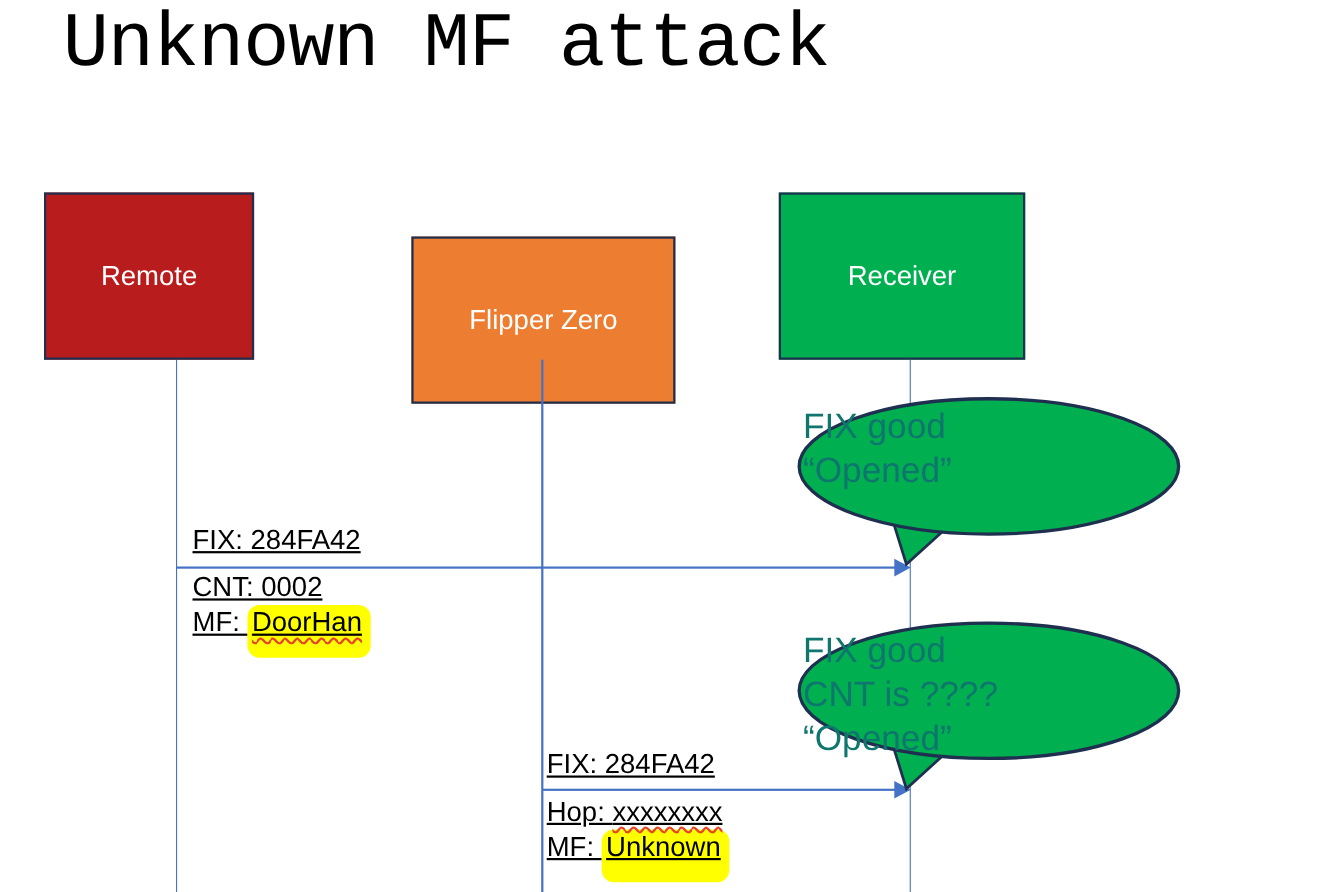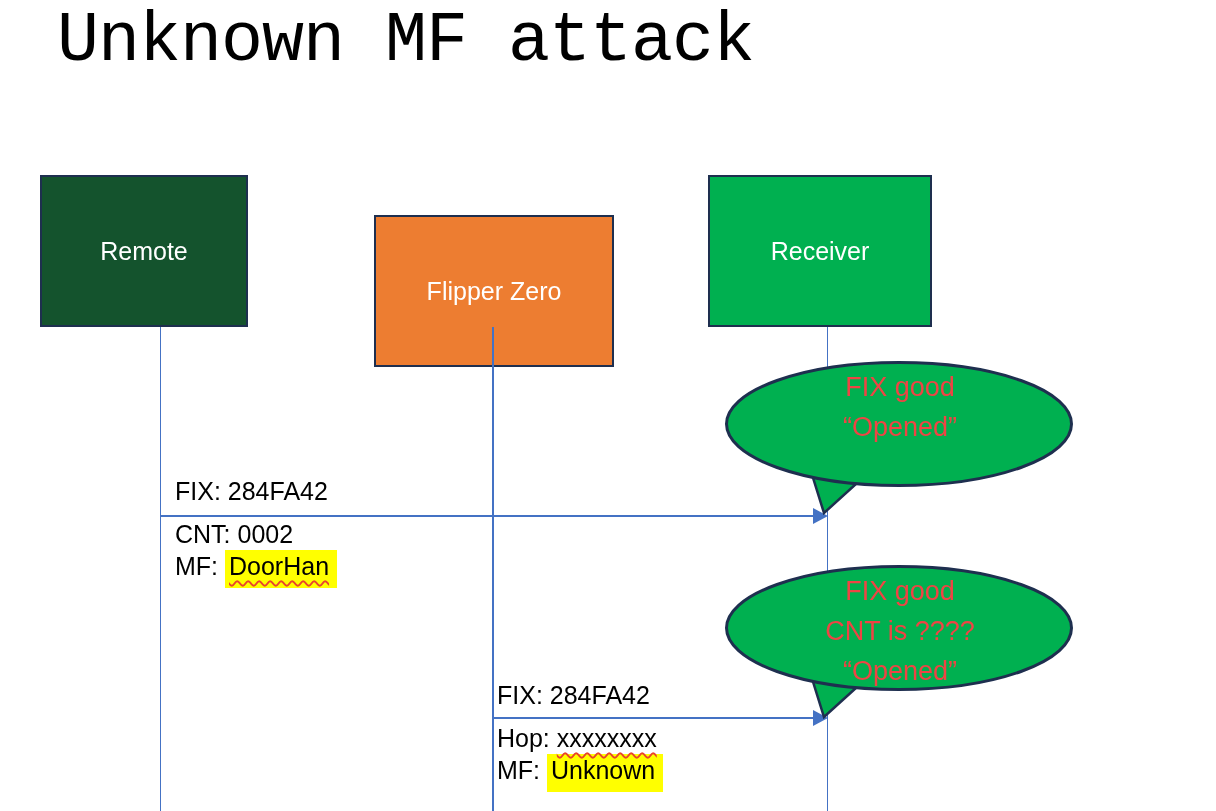"Remote" .actor-remote { background: #14532d -> #b91c1c; width: 208px -> 191px }
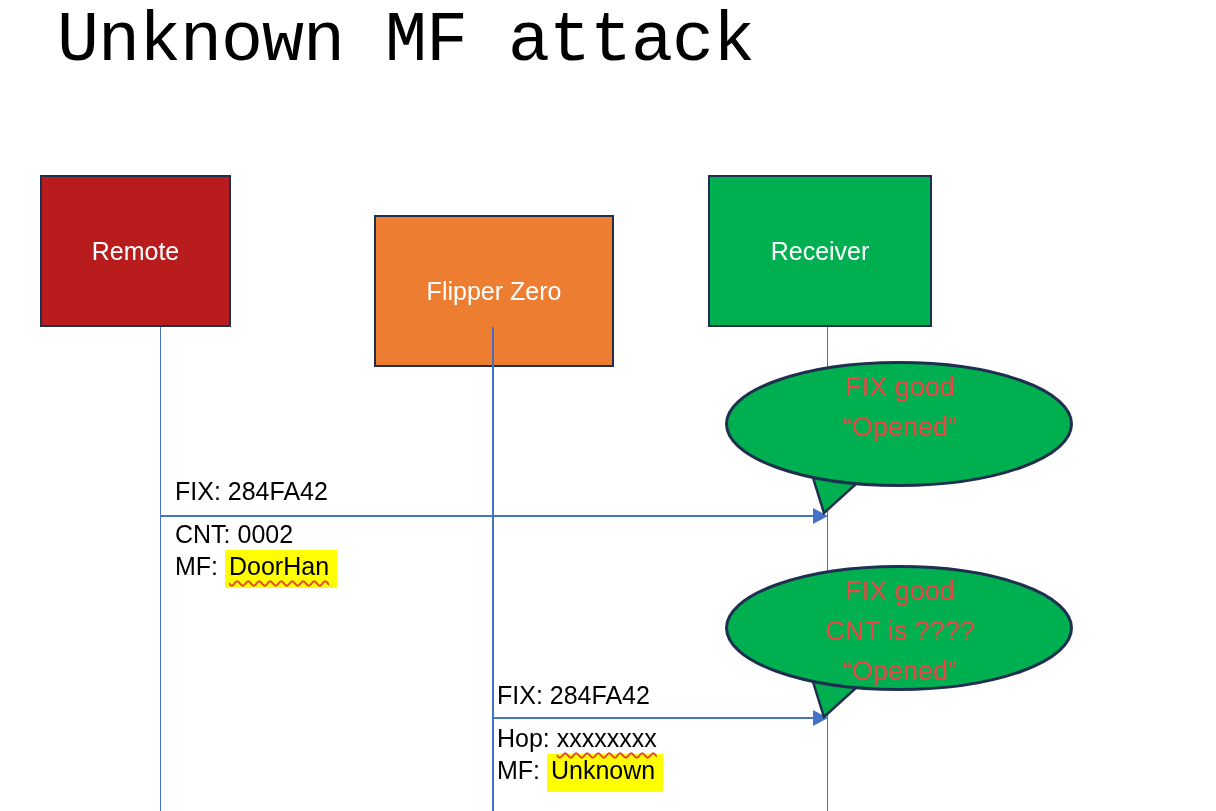"FIX good" .callout-text { color: #ef4444 -> #0f766e; font-size: 27px -> 32px; text-align: center -> left }
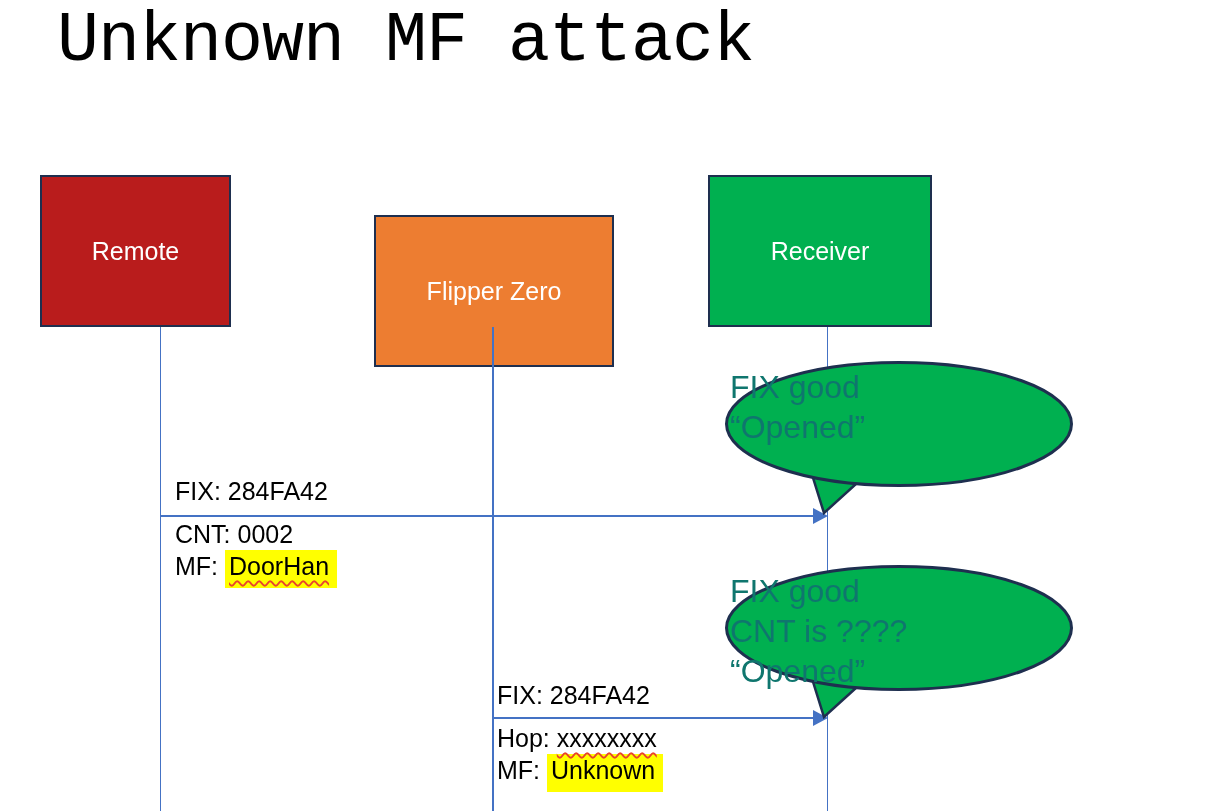"FIX: 284FA42" .msg-line { text-decoration: none -> underline }
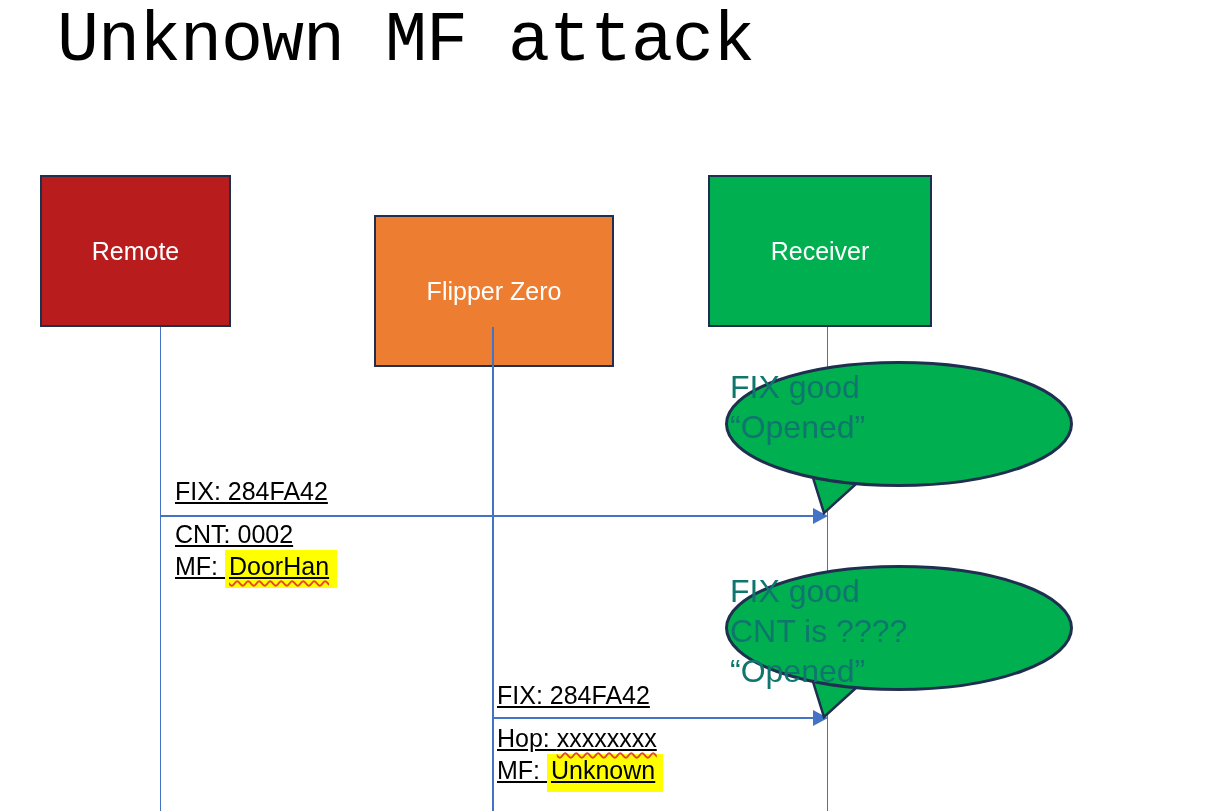"DoorHan" .hl { border-radius: none -> 11px; padding: 2px 8px 8px 4px -> 2px 8px 18px 4px }
